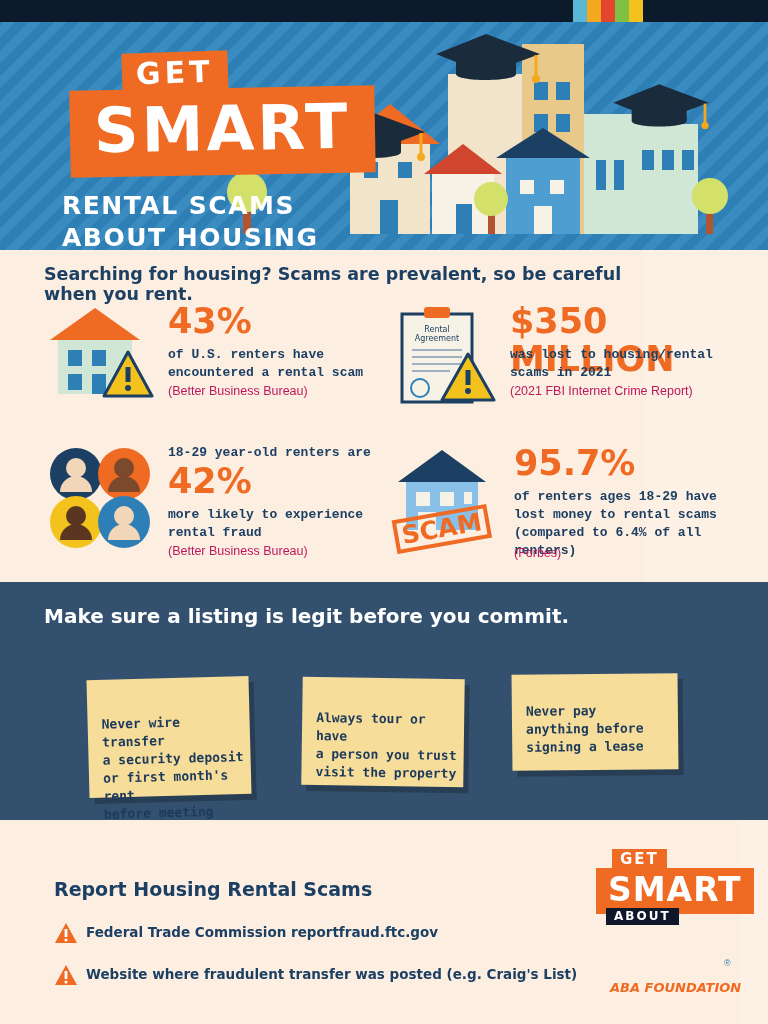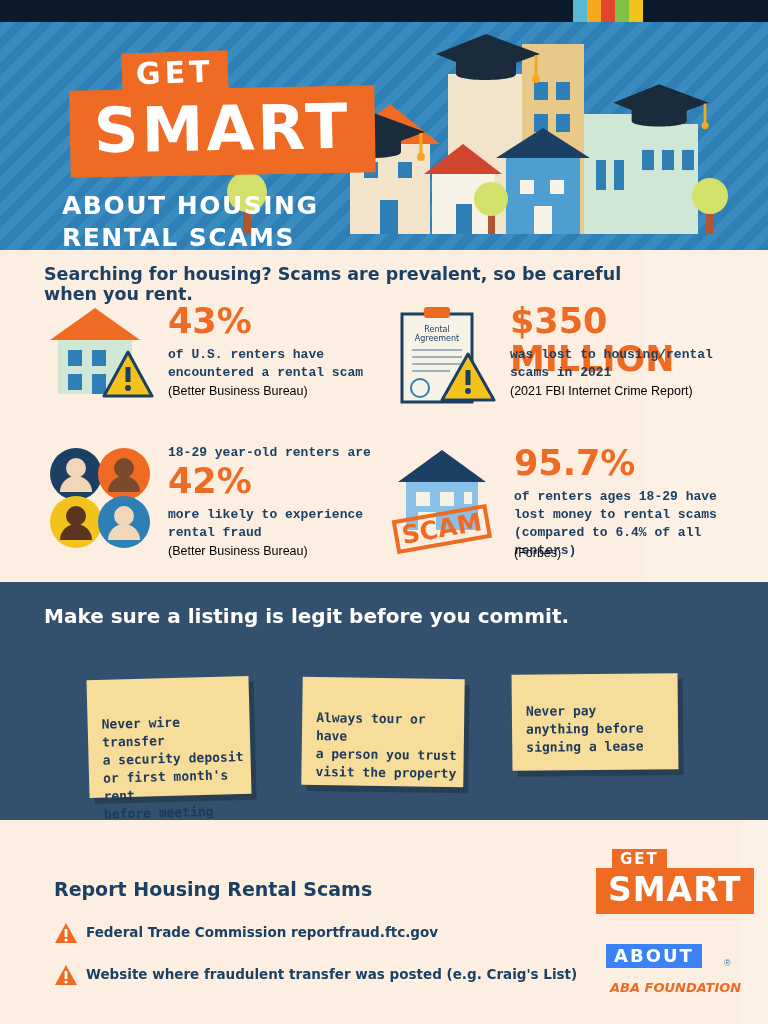"ABOUT HOUSING" div { order: before "RENTAL SCAMS" -> after "RENTAL SCAMS" }
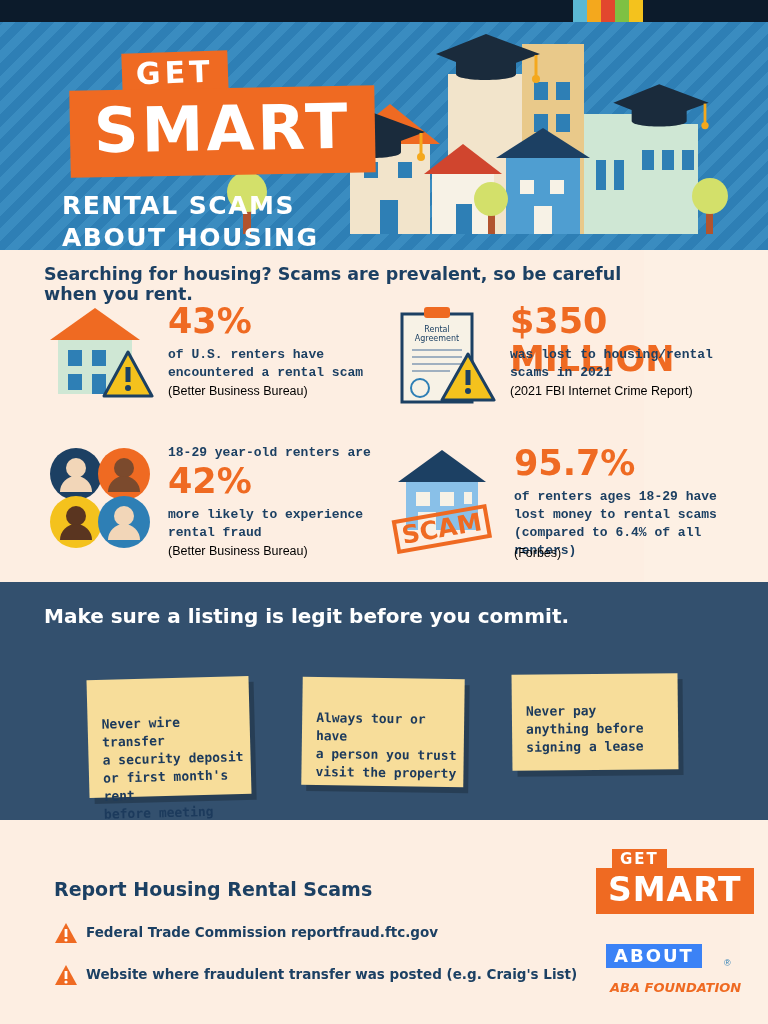"(Better Business Bureau)" .stat .src { color: #000000 -> #be185d }
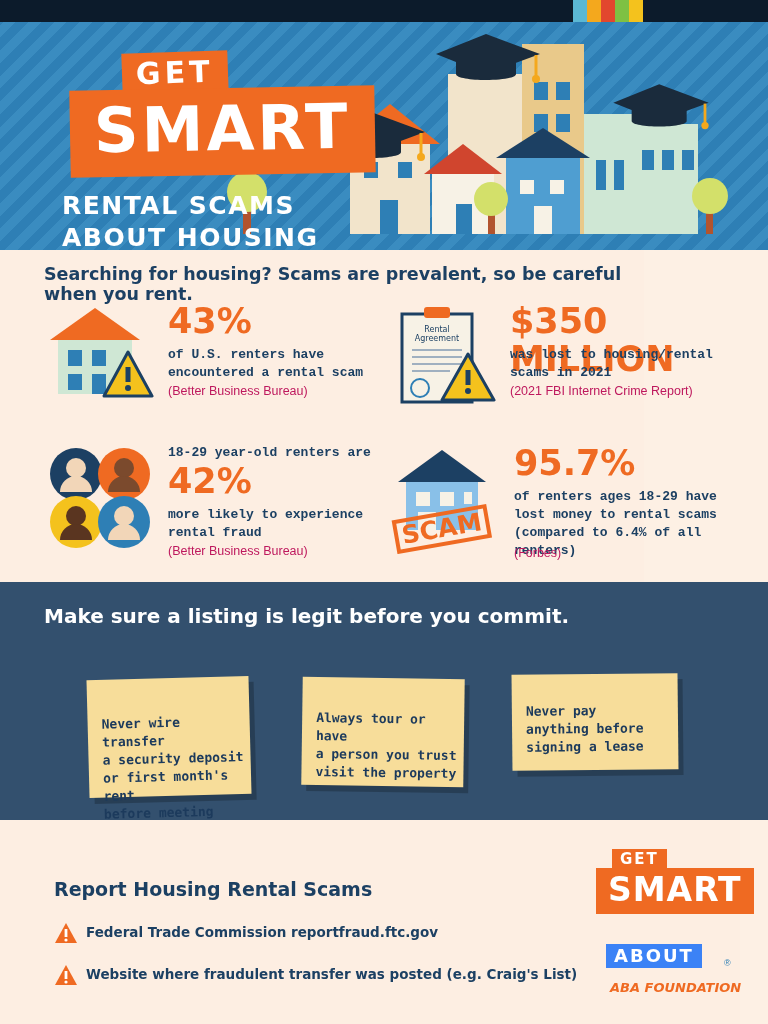"ABOUT" .fl-about { background: #3b82f6 -> #0f172a; font-size: 18px -> 12px; top: 944px -> 908px }
